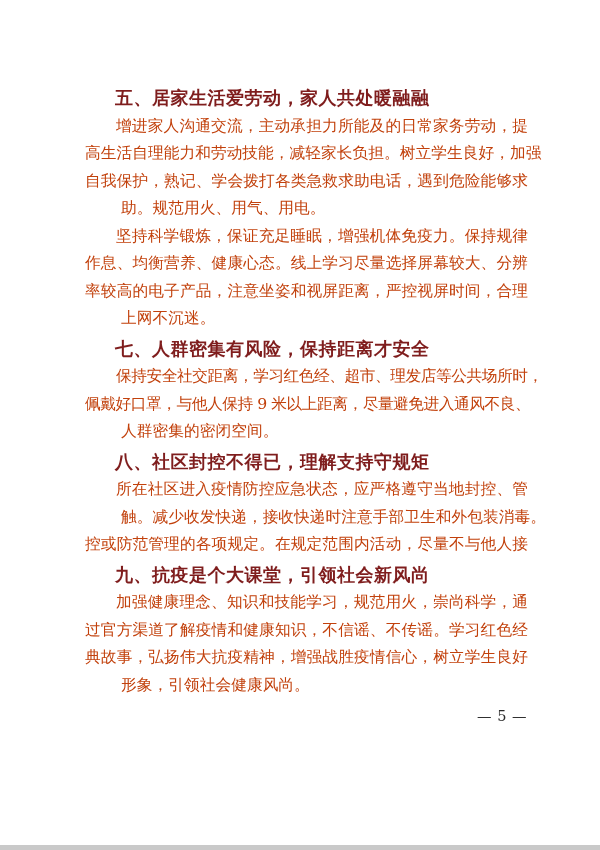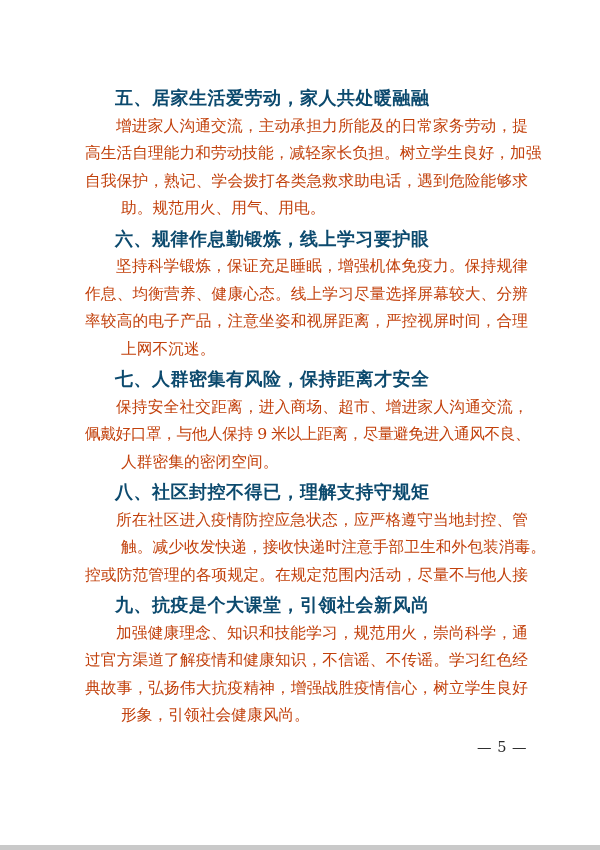"五、居家生活爱劳动，家人共处暖融融" .section-heading { color: #0c4a6e -> #7f1d1d }
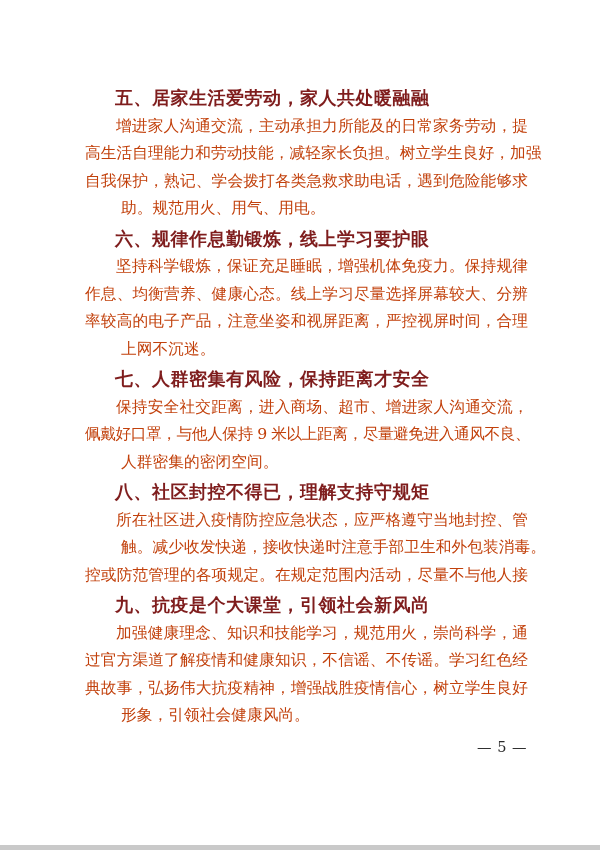"六、规律作息勤锻炼，线上学习要护眼" div.section-heading { html: <div>六、规律作息勤锻炼，线上学习要护眼</div> -> none }
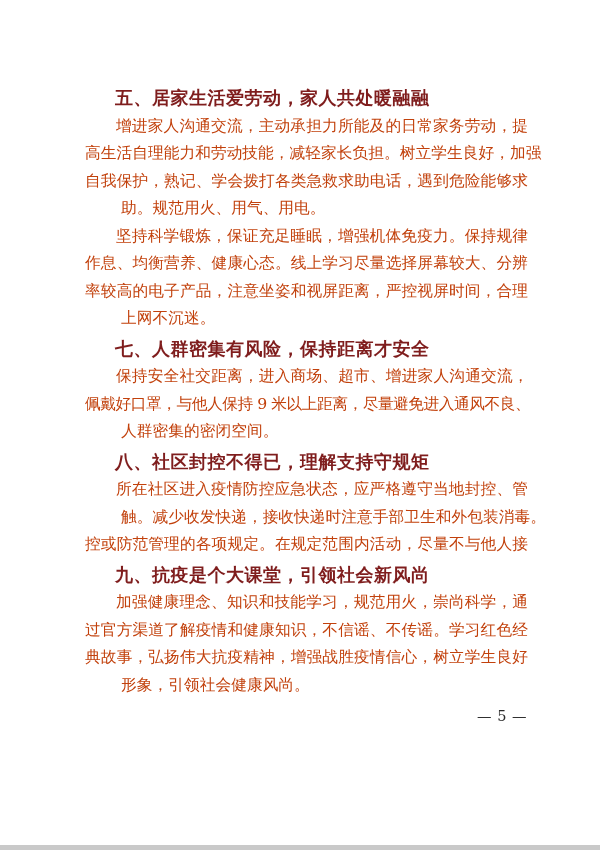"保持安全社交距离，进入商场、超市、增进家人沟通交流，" div.line { text: 进入商场、超市、增进家人沟通交流 -> 学习红色经、超市、理发店等公共场所时 }
